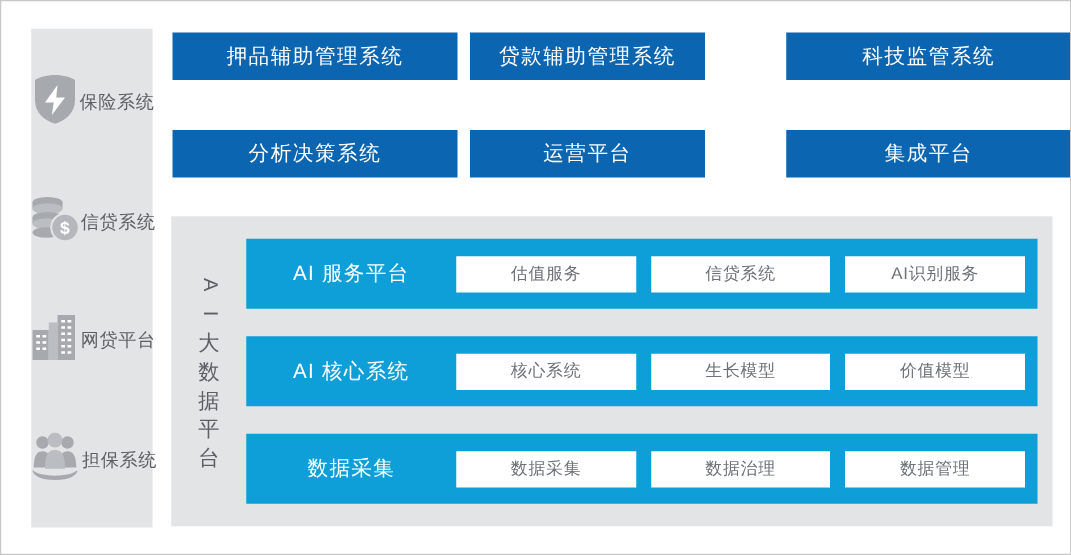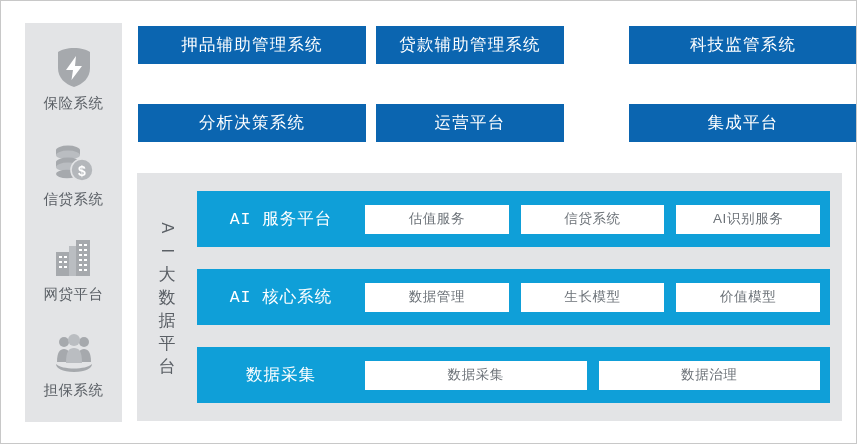"保险系统" .side-item { flex-direction: column -> row }
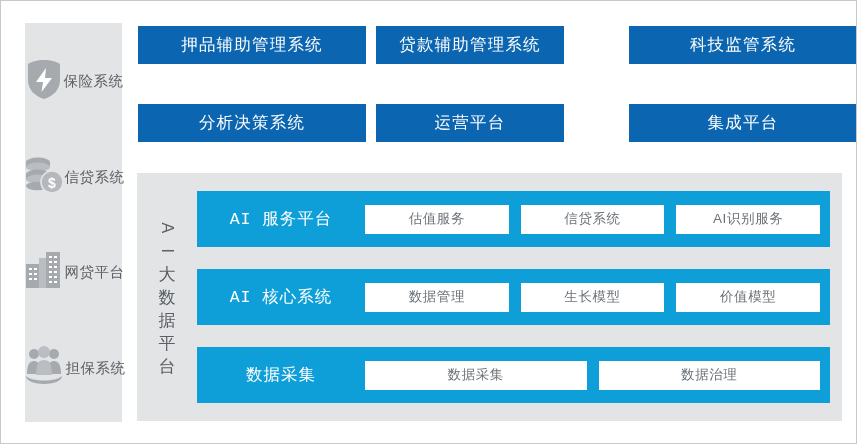"AI 服务平台" .cyanrow-label { font-family: Liberation Mono, monospace -> none }
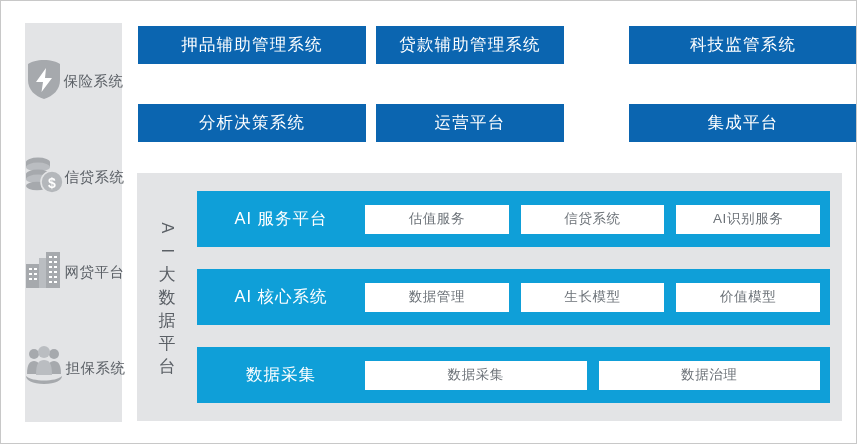"数据管理" div.chip { text: 数据管理 -> 核心系统 }
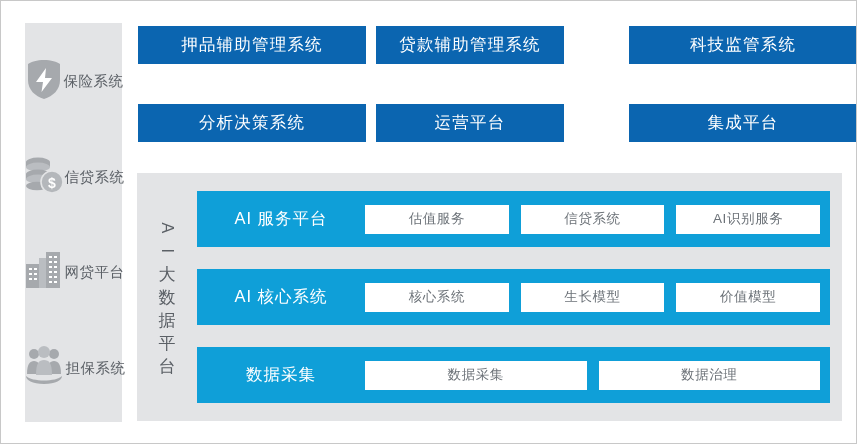"数据管理" div.chip { html: none -> <div>数据管理</div> }
